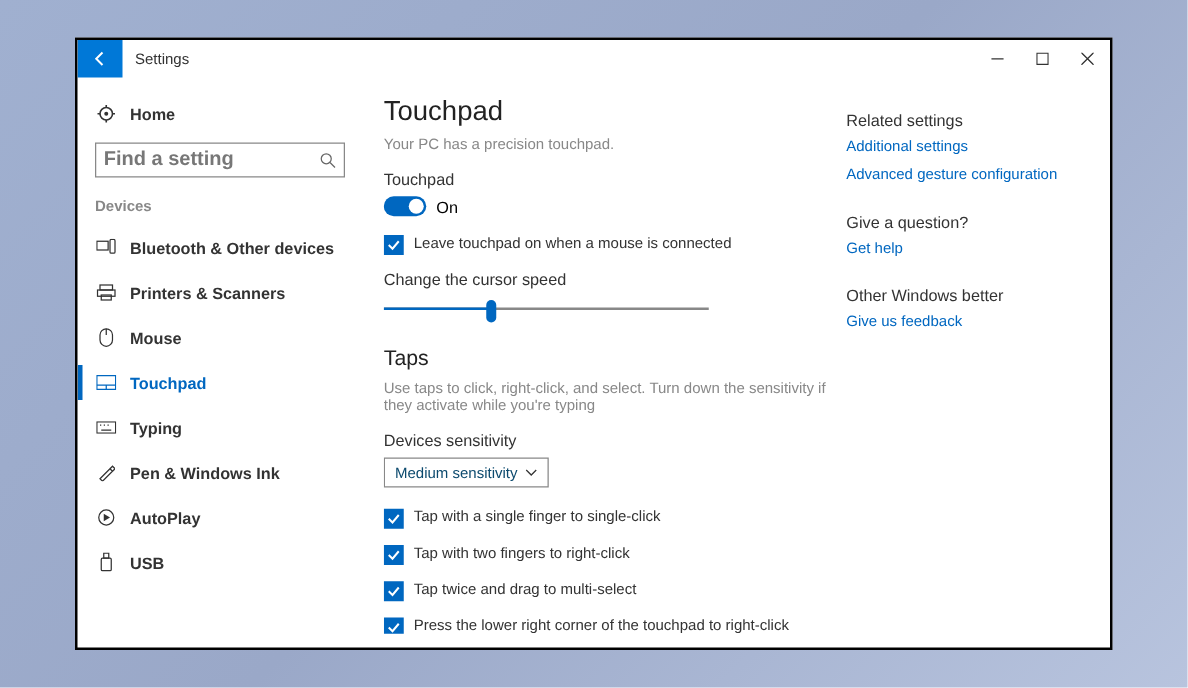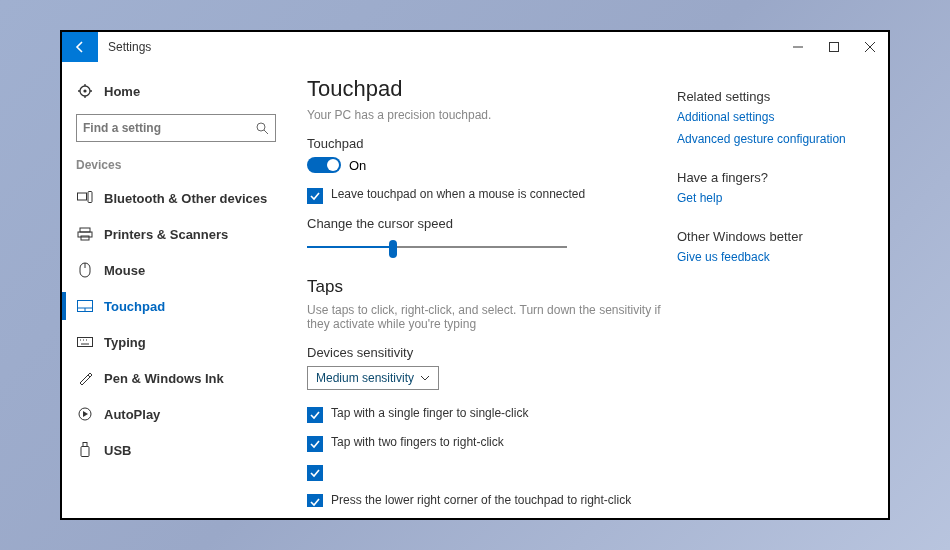"Find a setting" .search-box { font-size: 12px -> 16px }
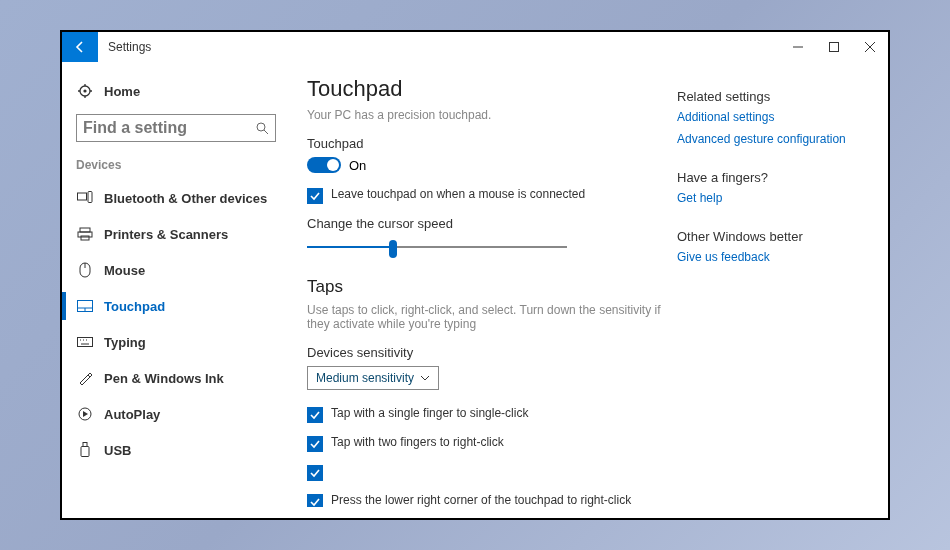"Have a fingers?" h3 { text: Have a fingers -> Give a question }
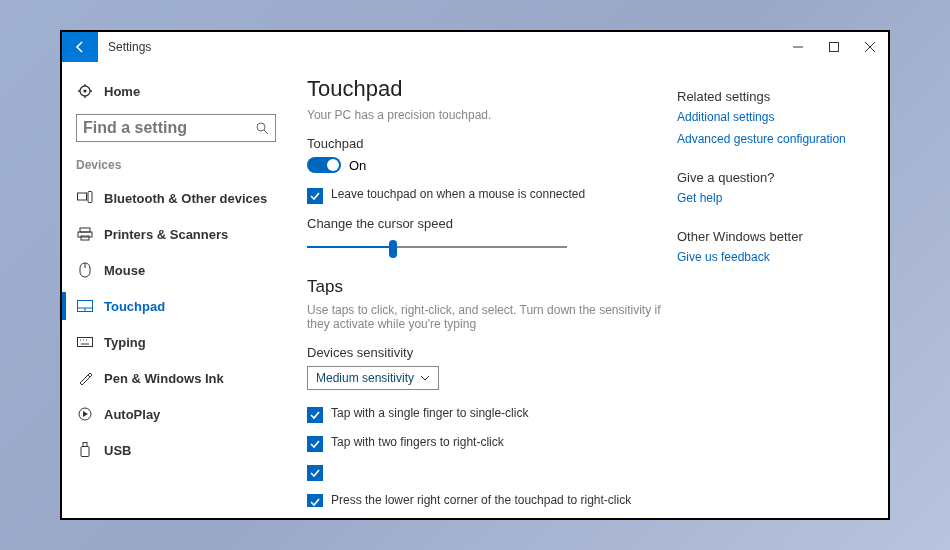"Tap twice and drag to" span { html: none -> <span>Tap twice and drag to multi-select</span> }
